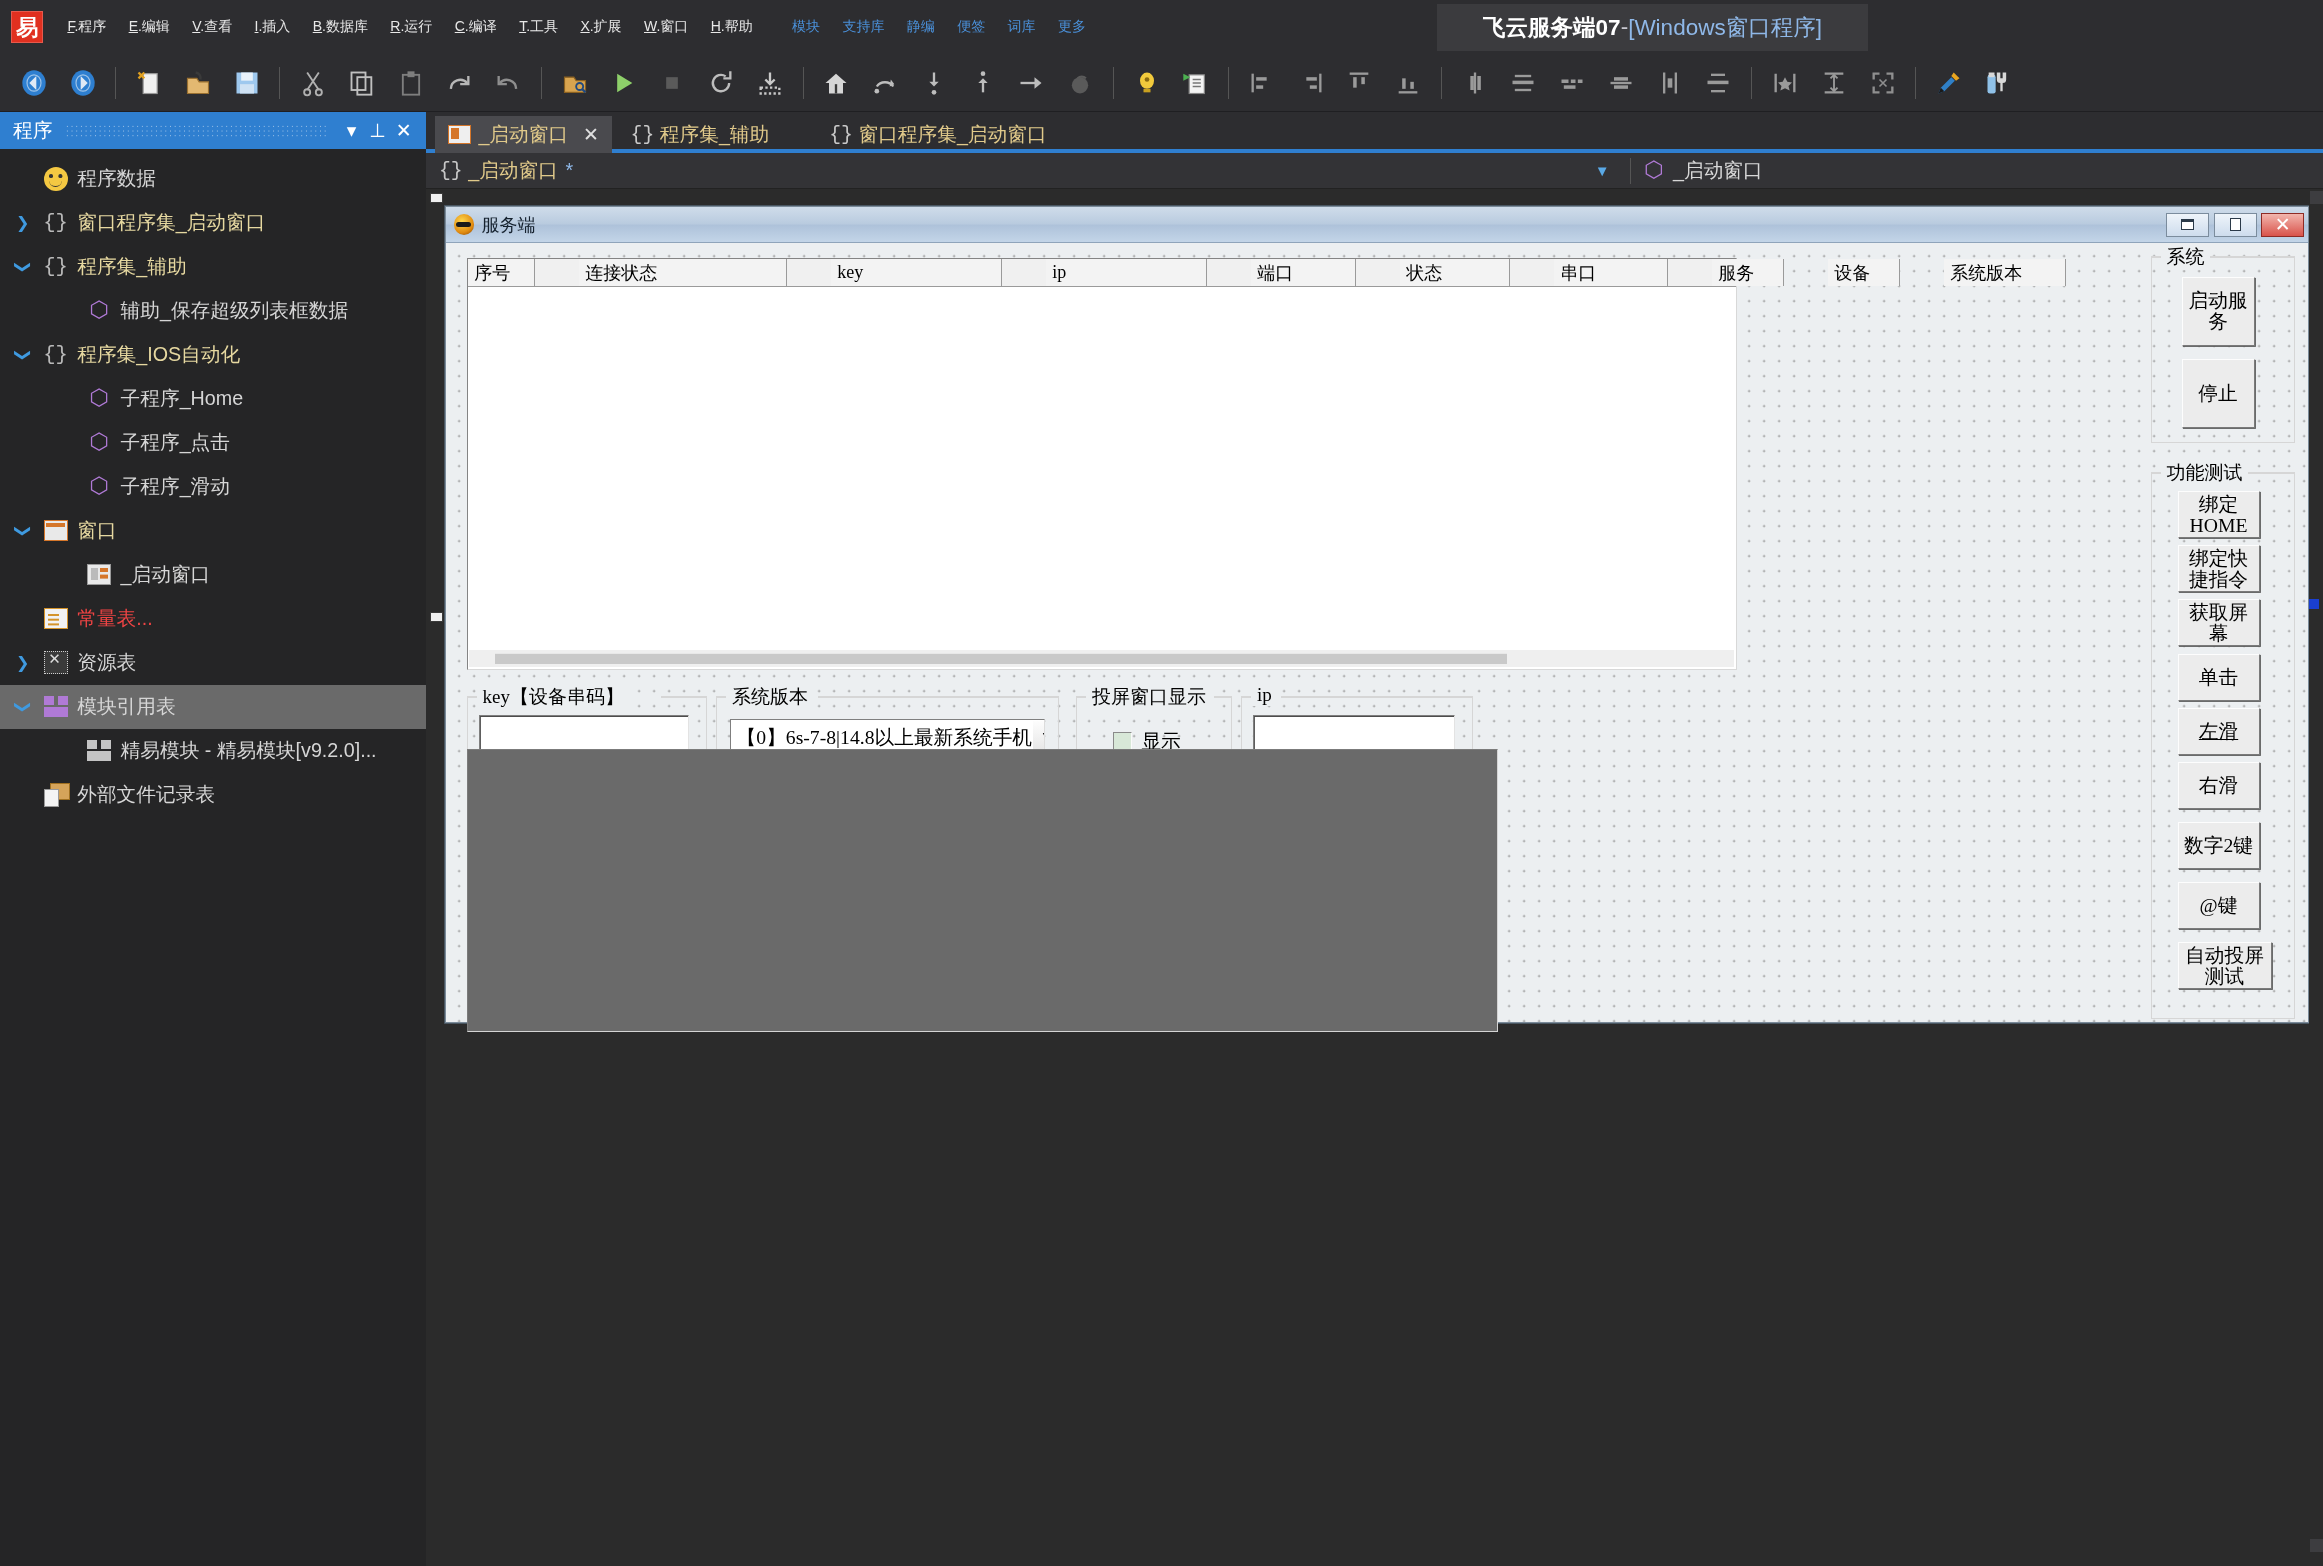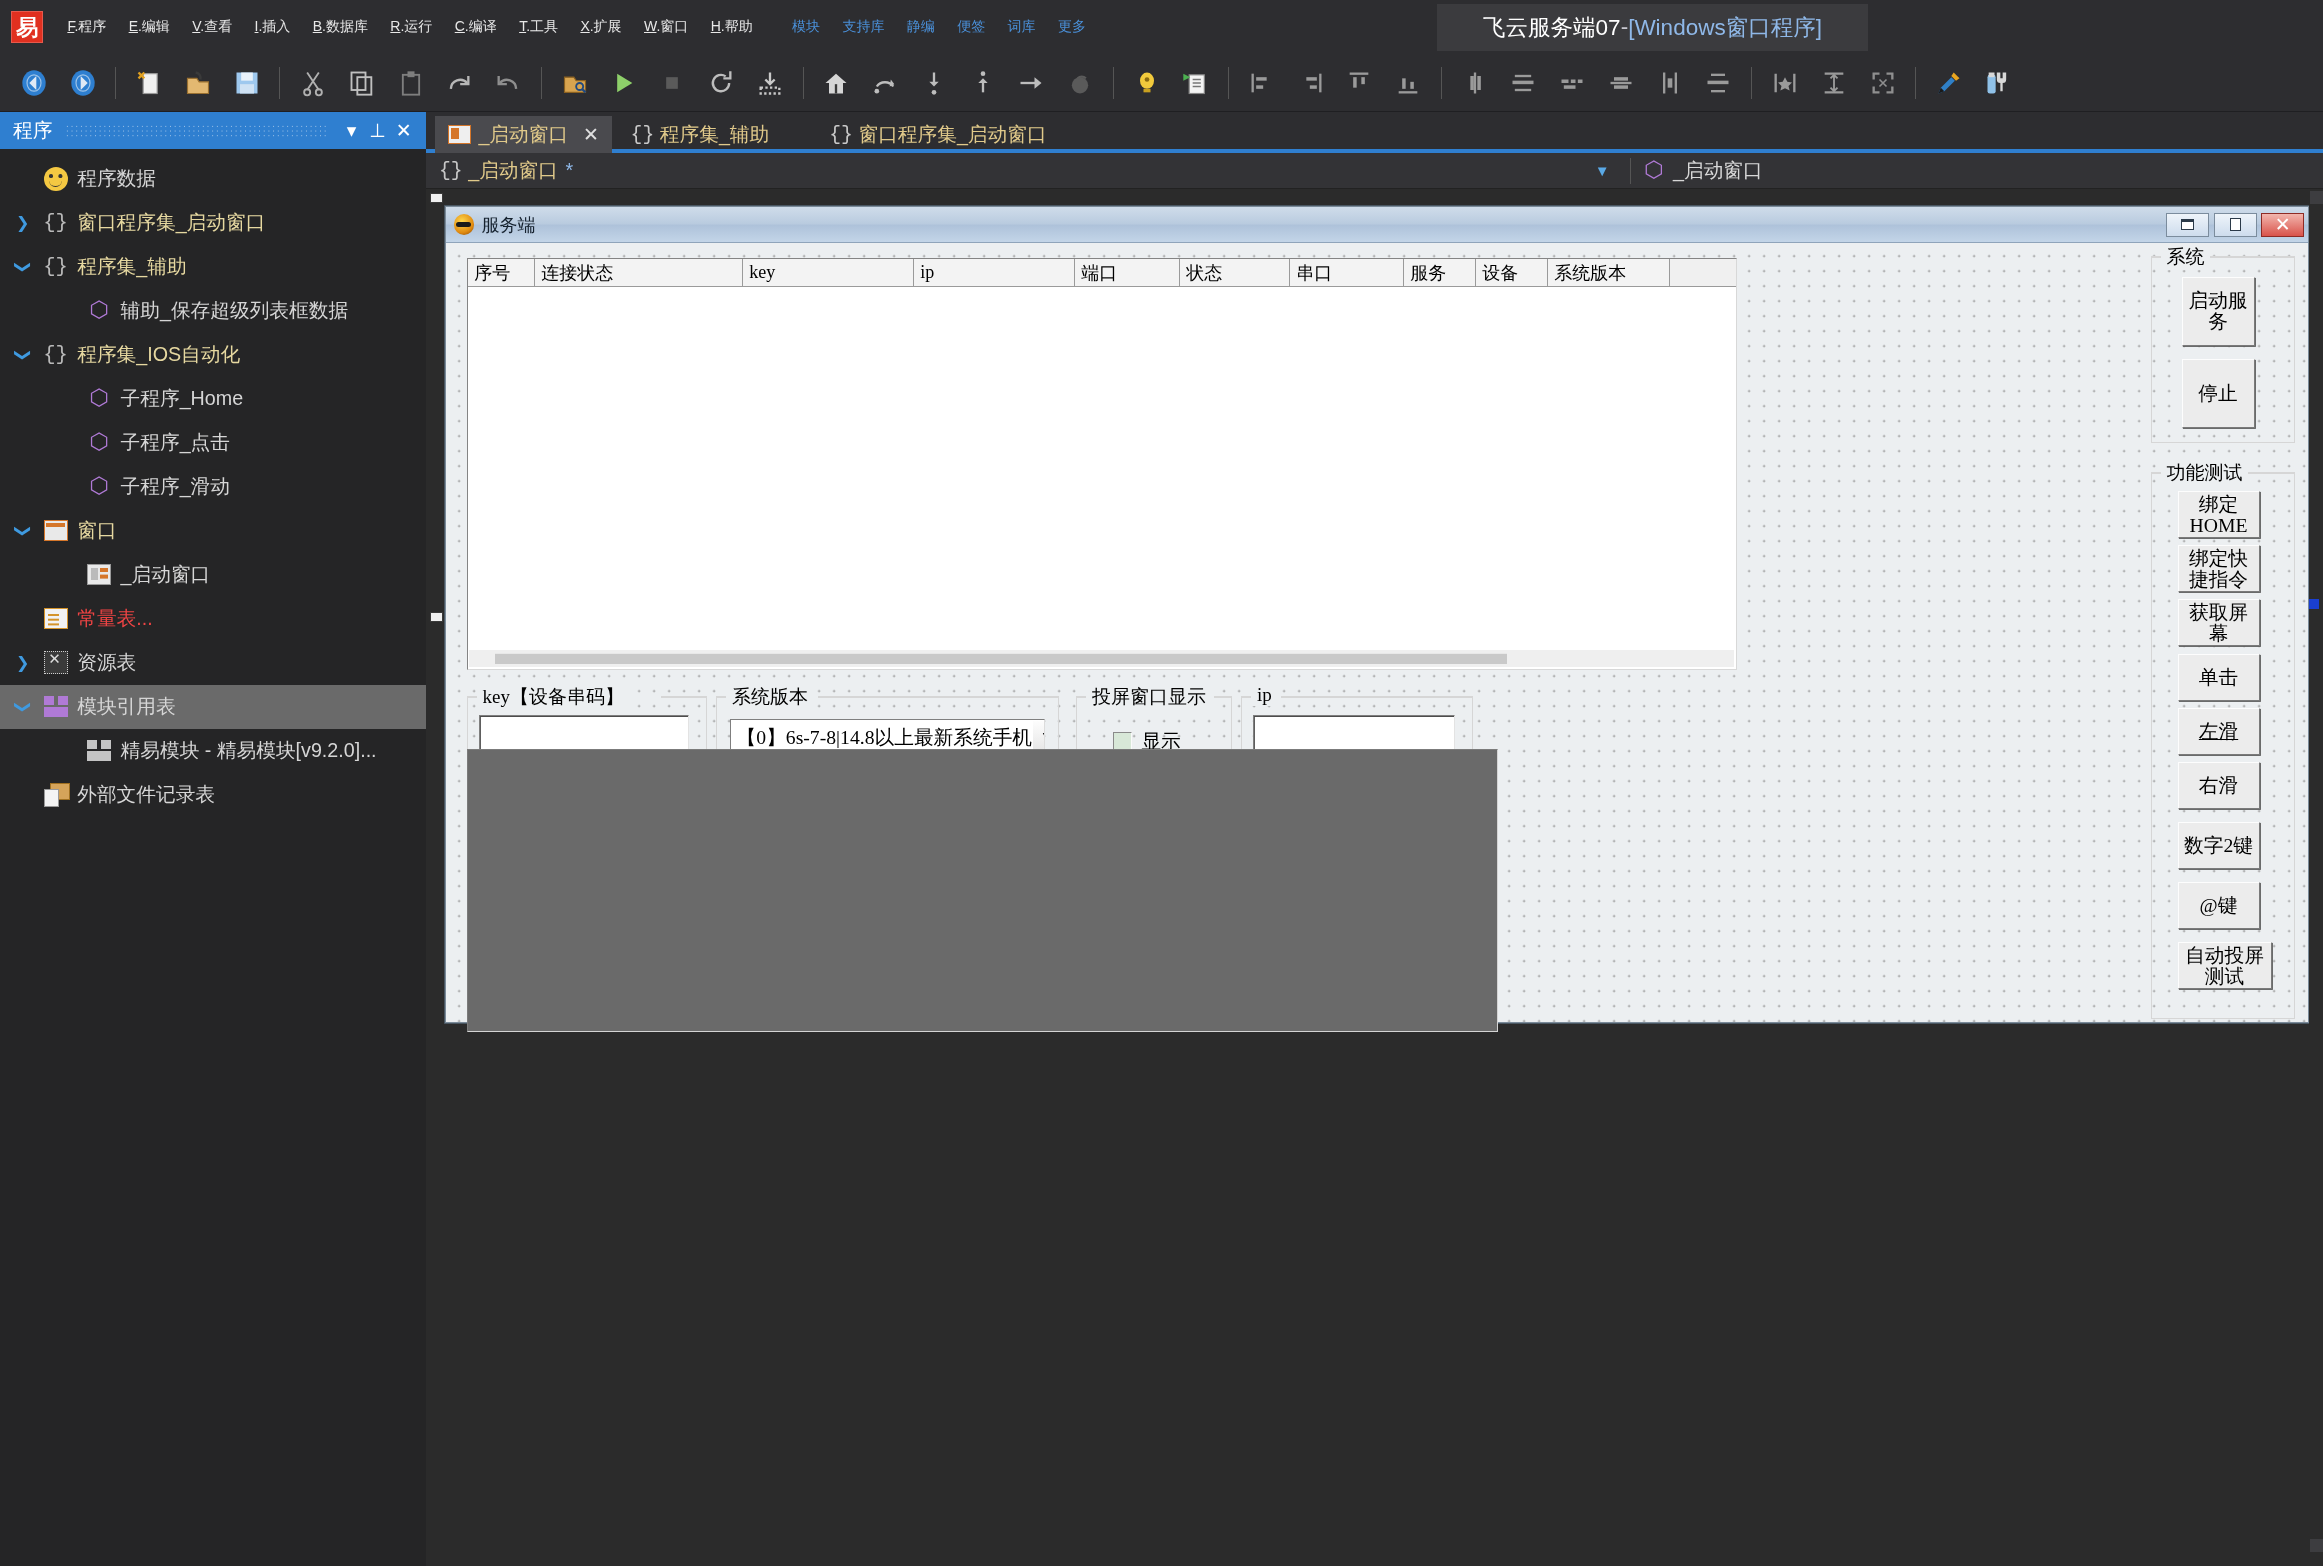"飞云服务端07" #win-title b { font-weight: normal -> bold }
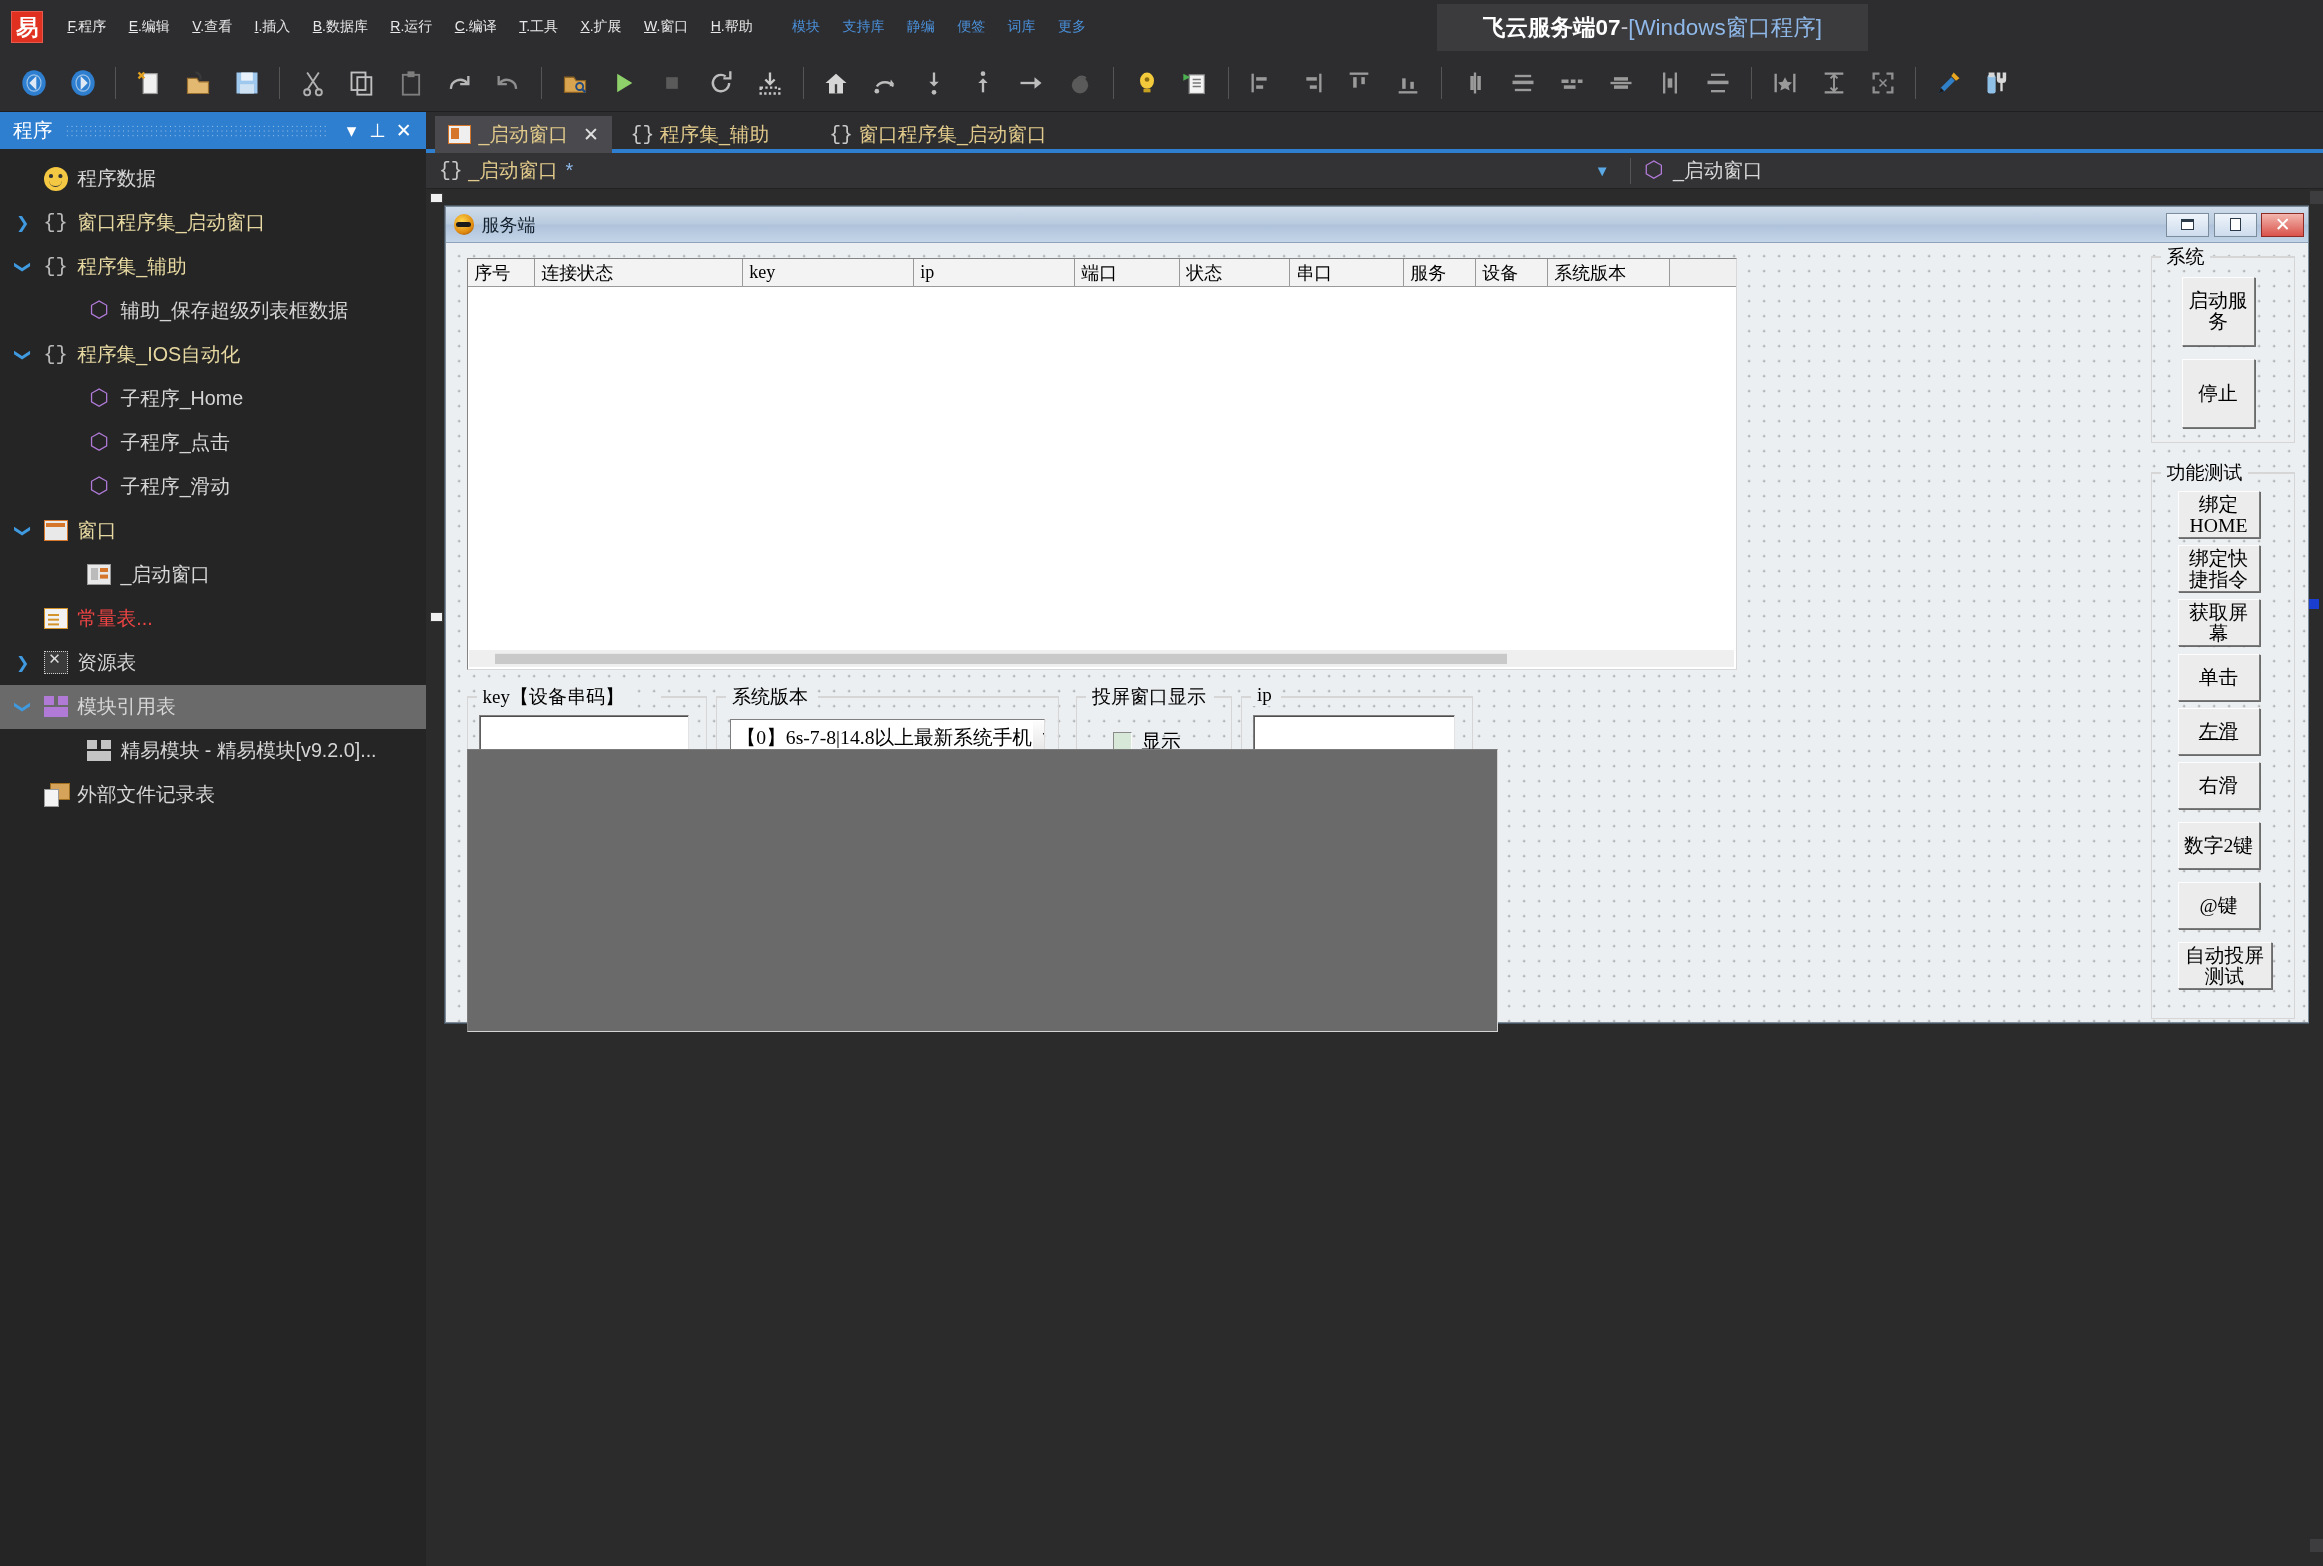"序号" #lv-head { gap: none -> 44px }
